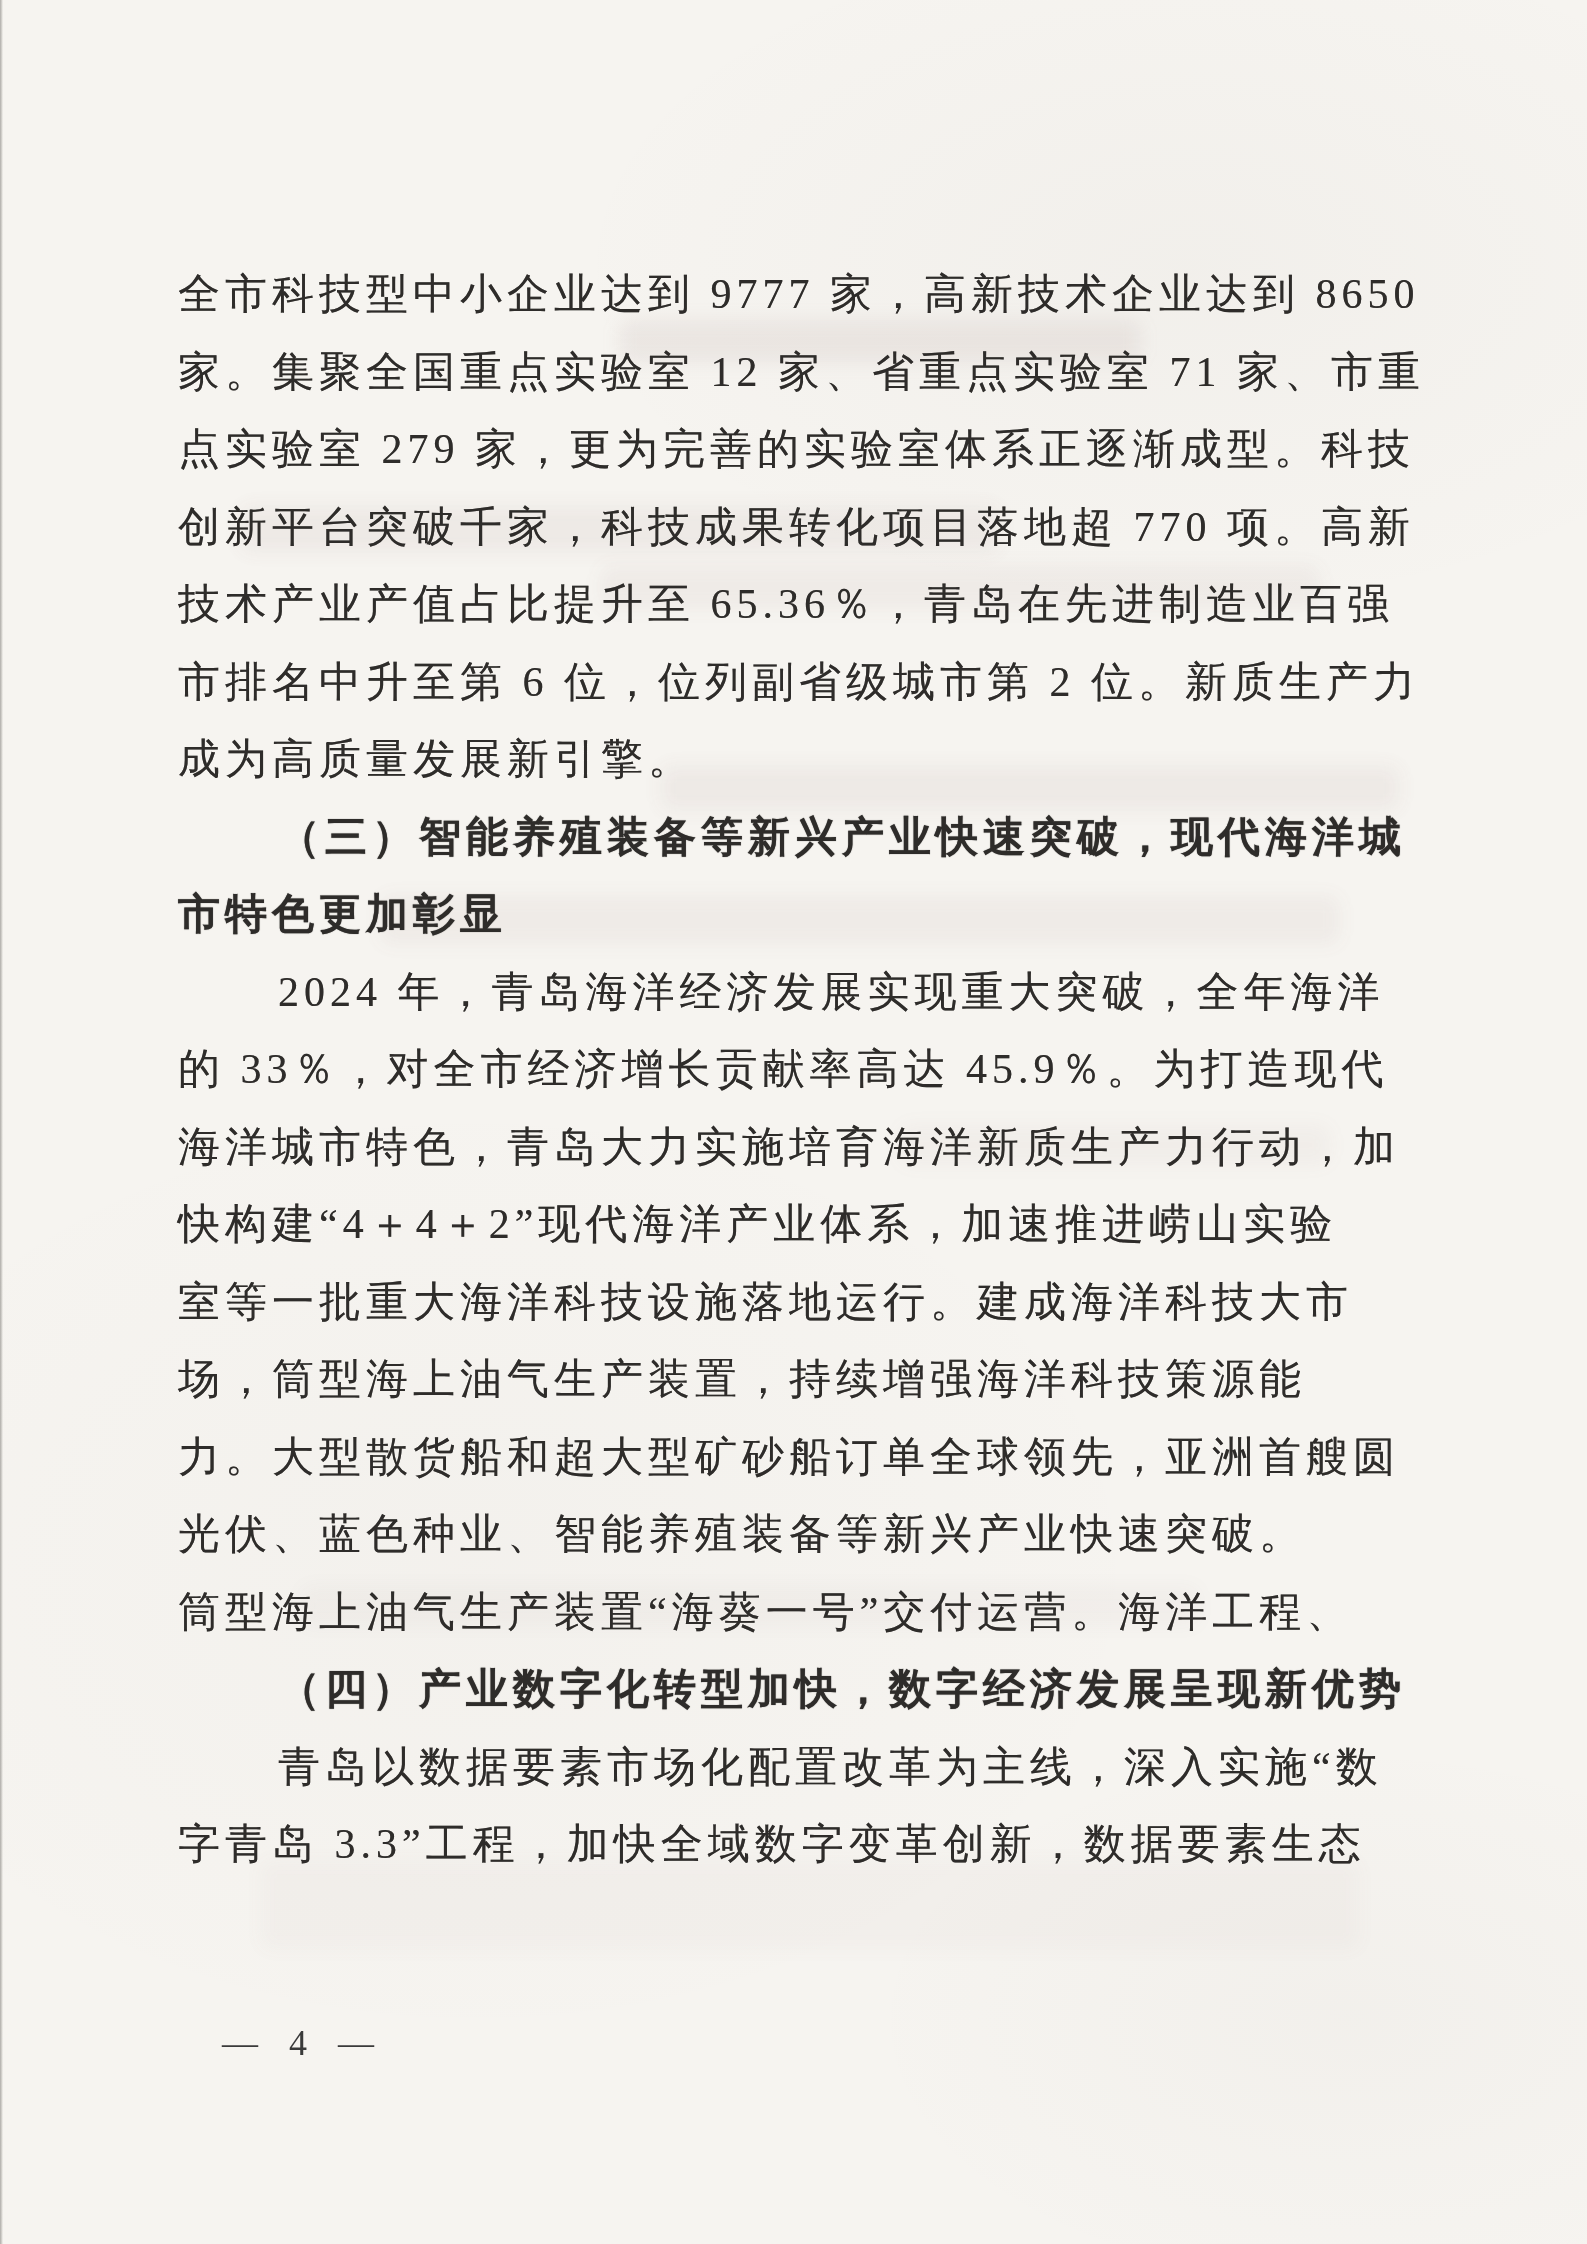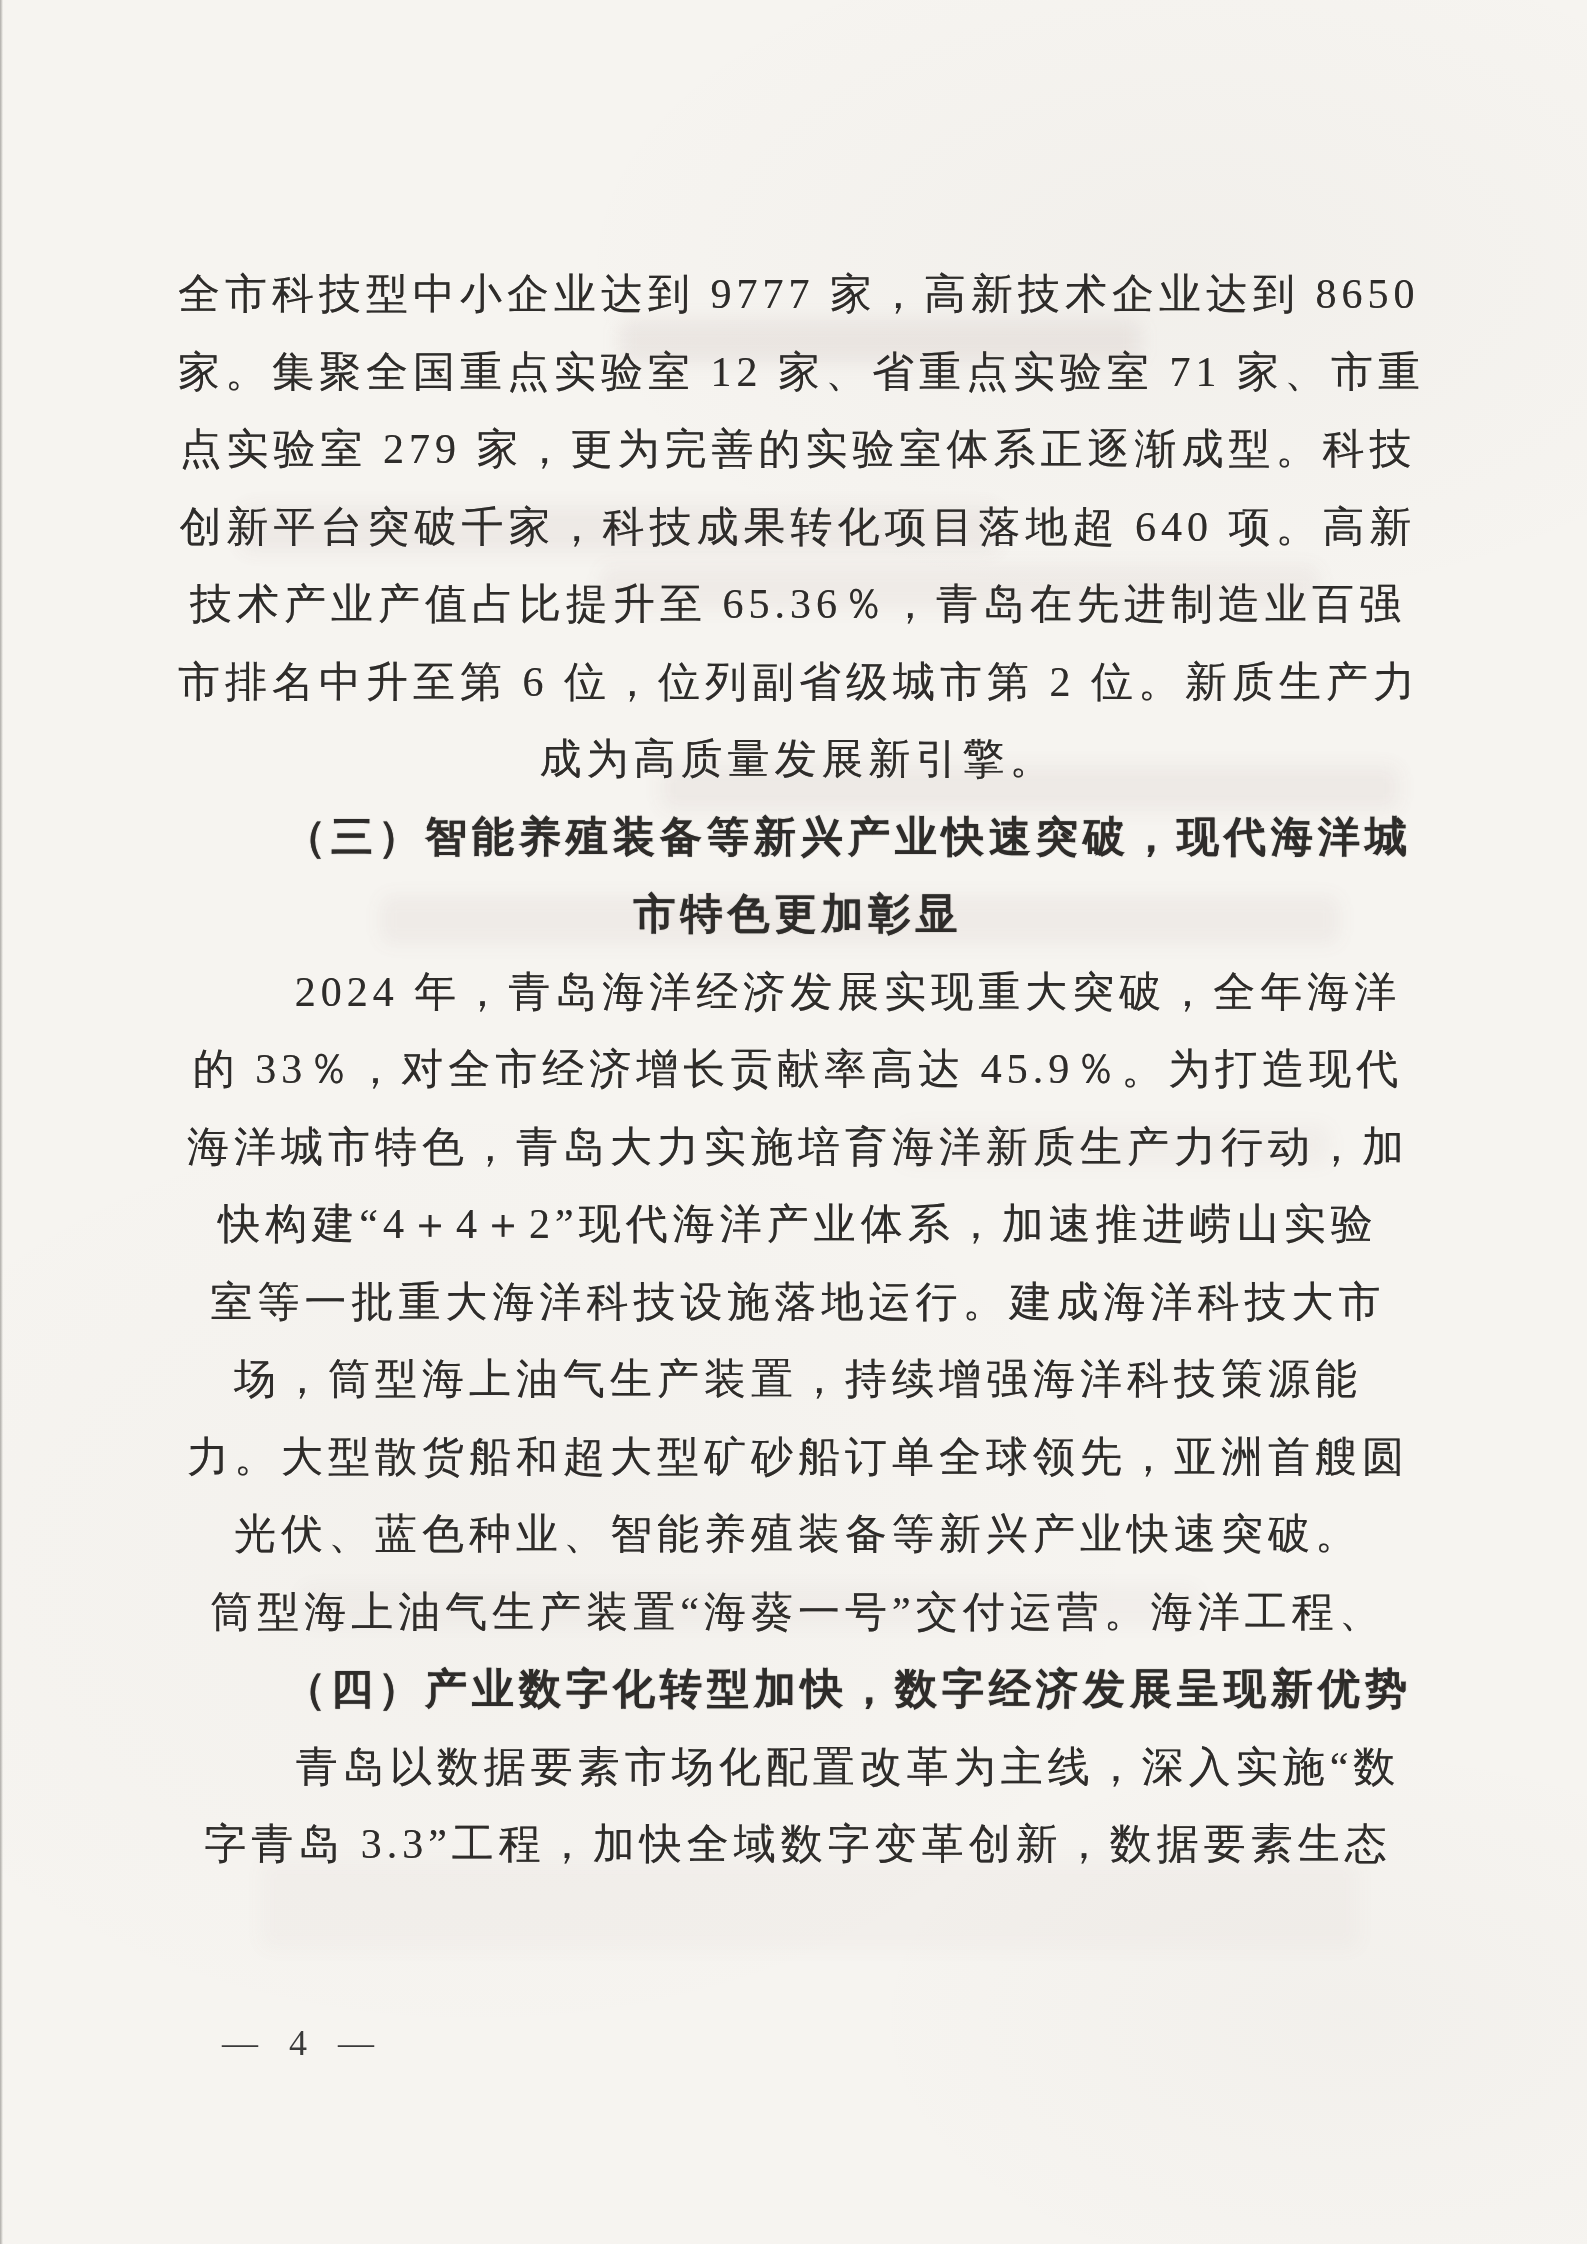"全市科技型中小企业达到 9777 家，高新技术企业达到 8650" .text-block { text-align: center -> none }
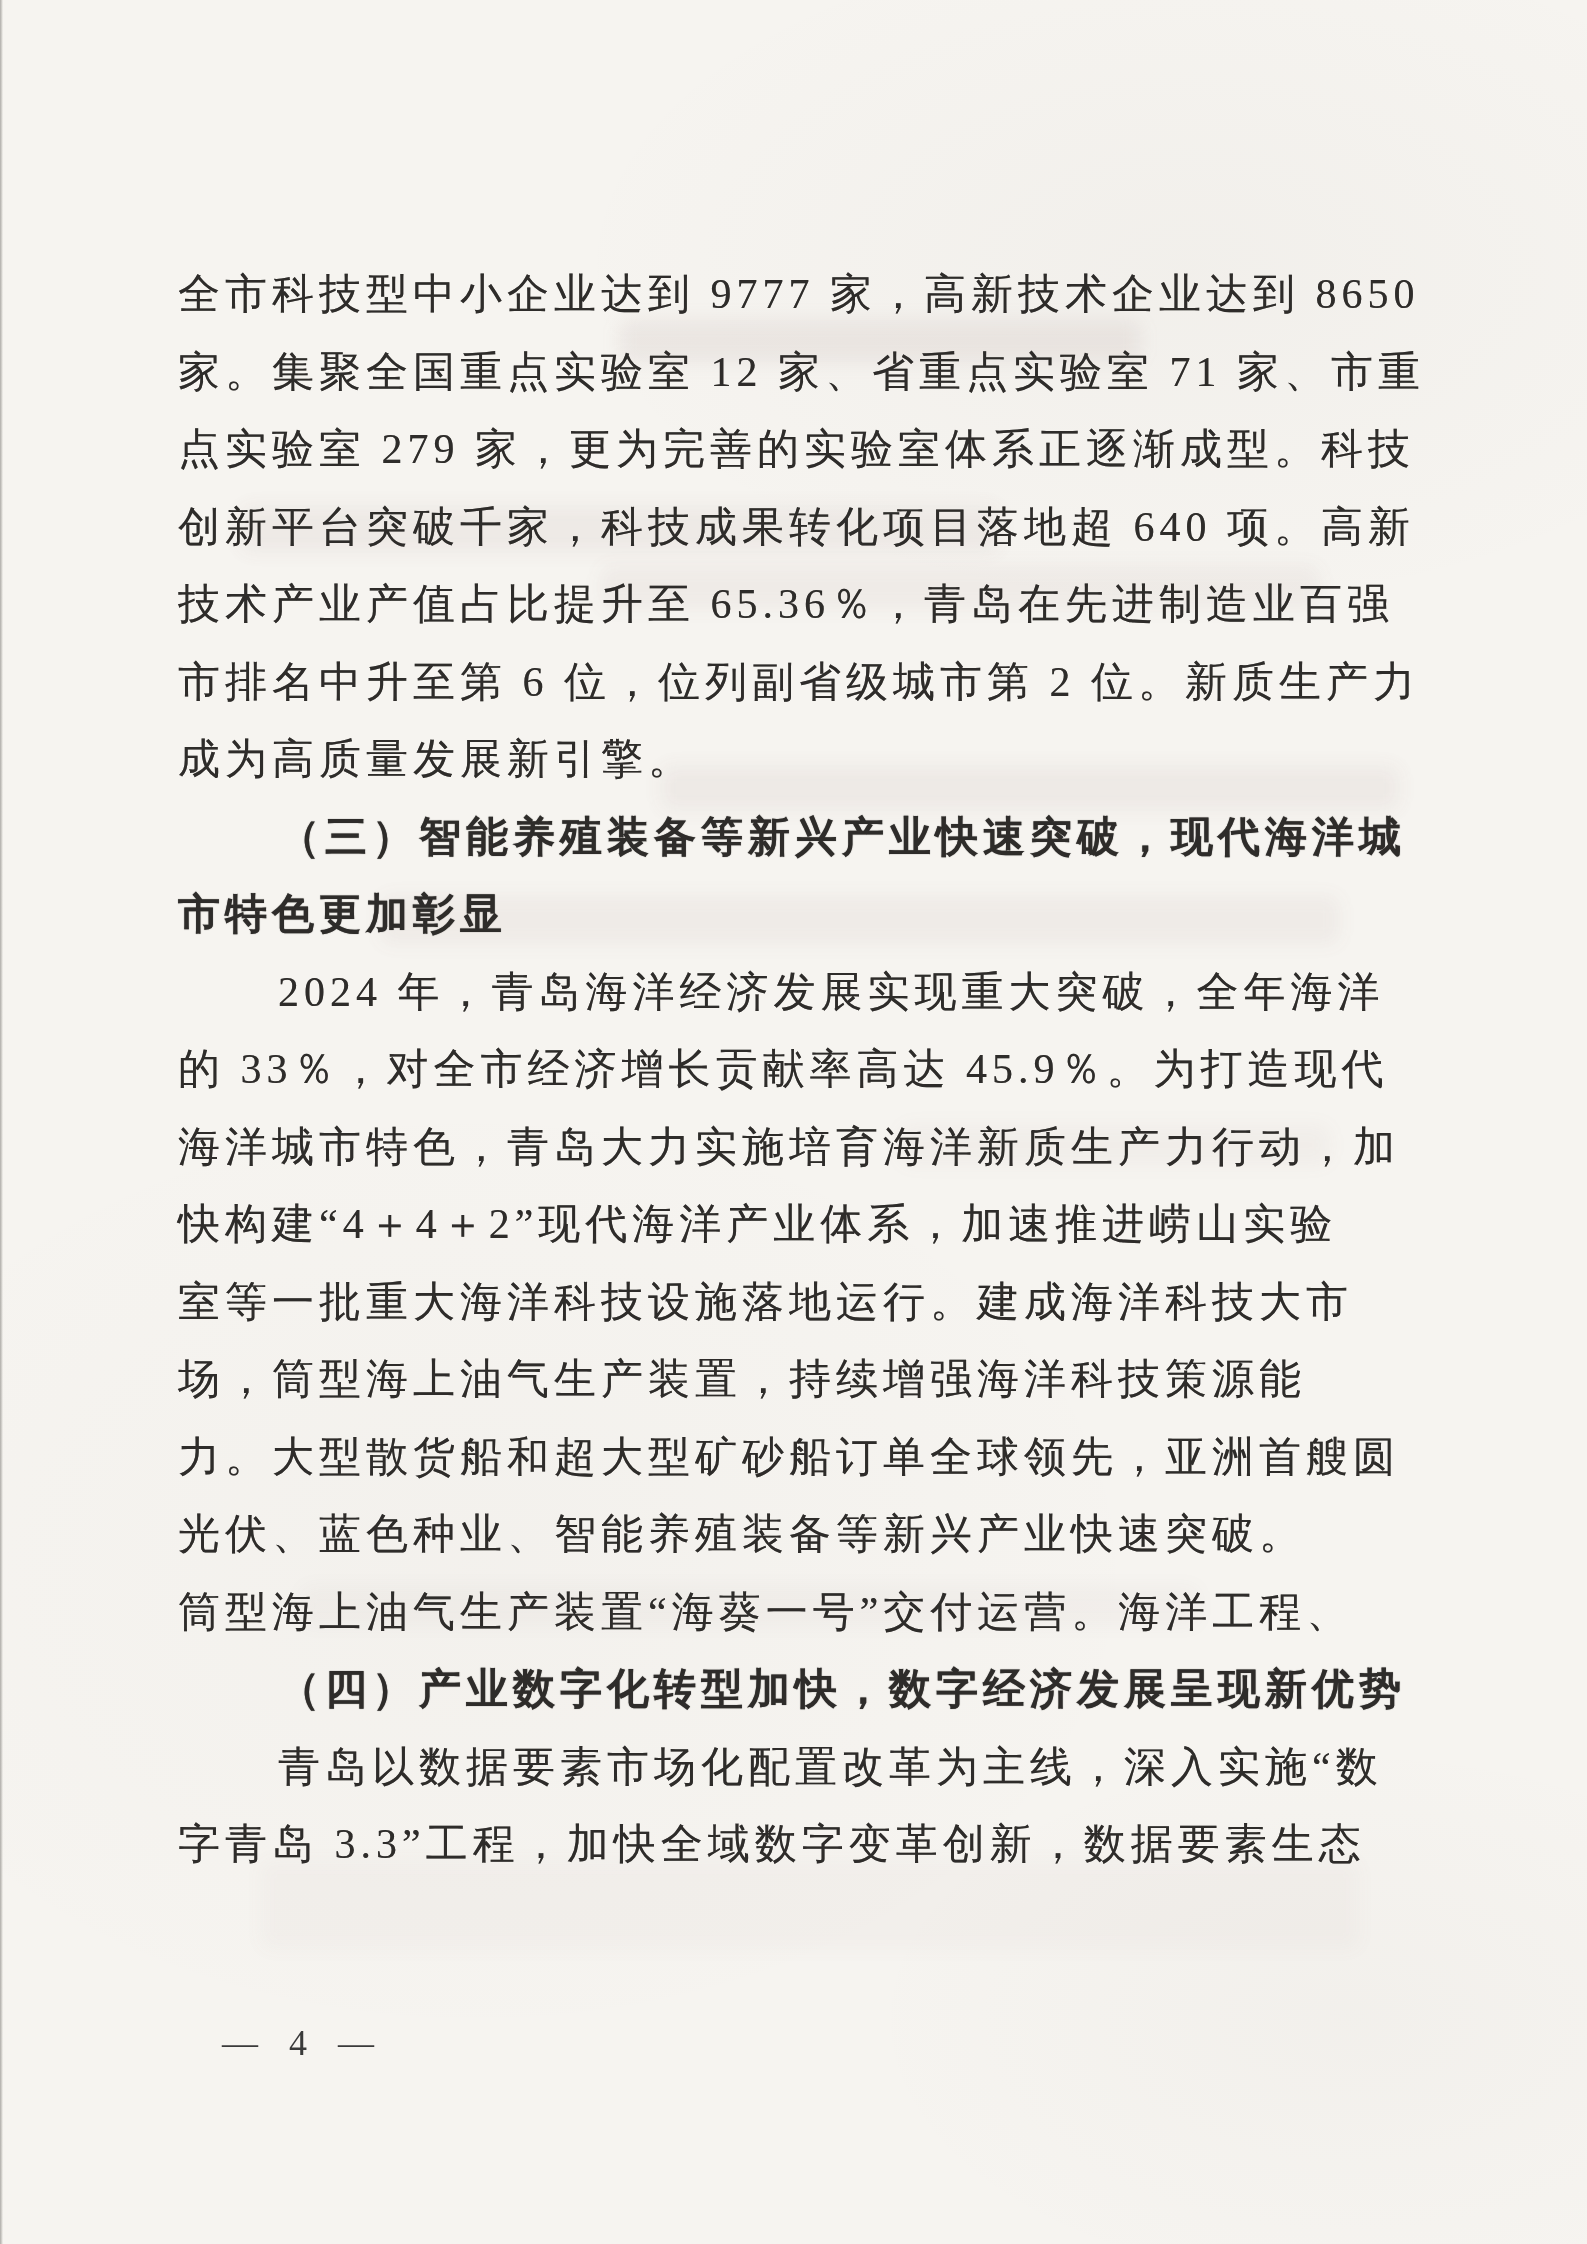"创新平台突破千家，科技成果转化项目落地超 640 项。高新" div.line { text: 640 -> 770 }
